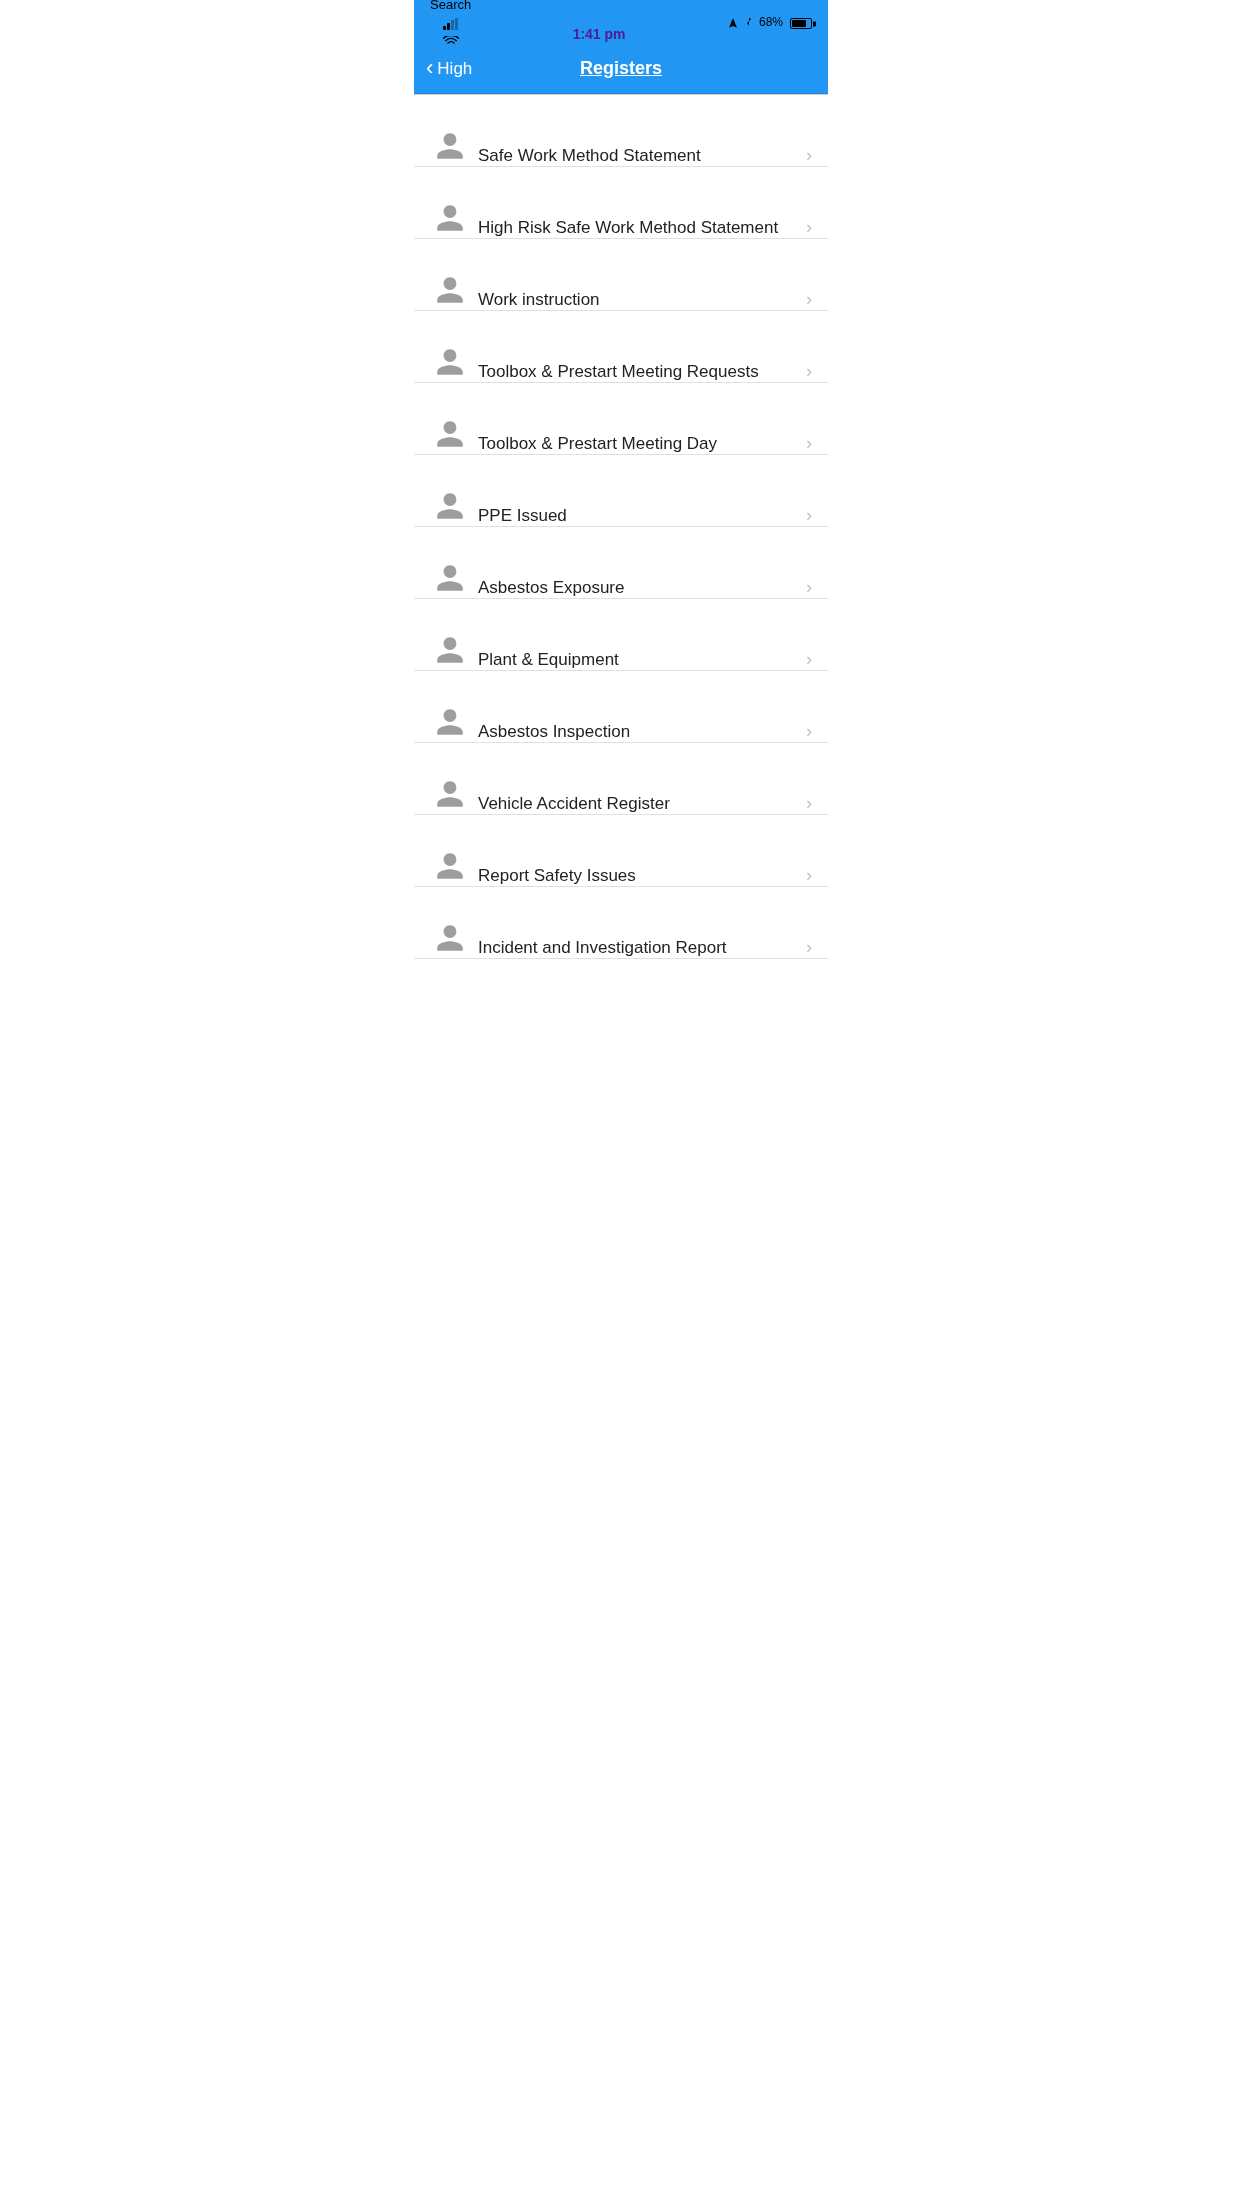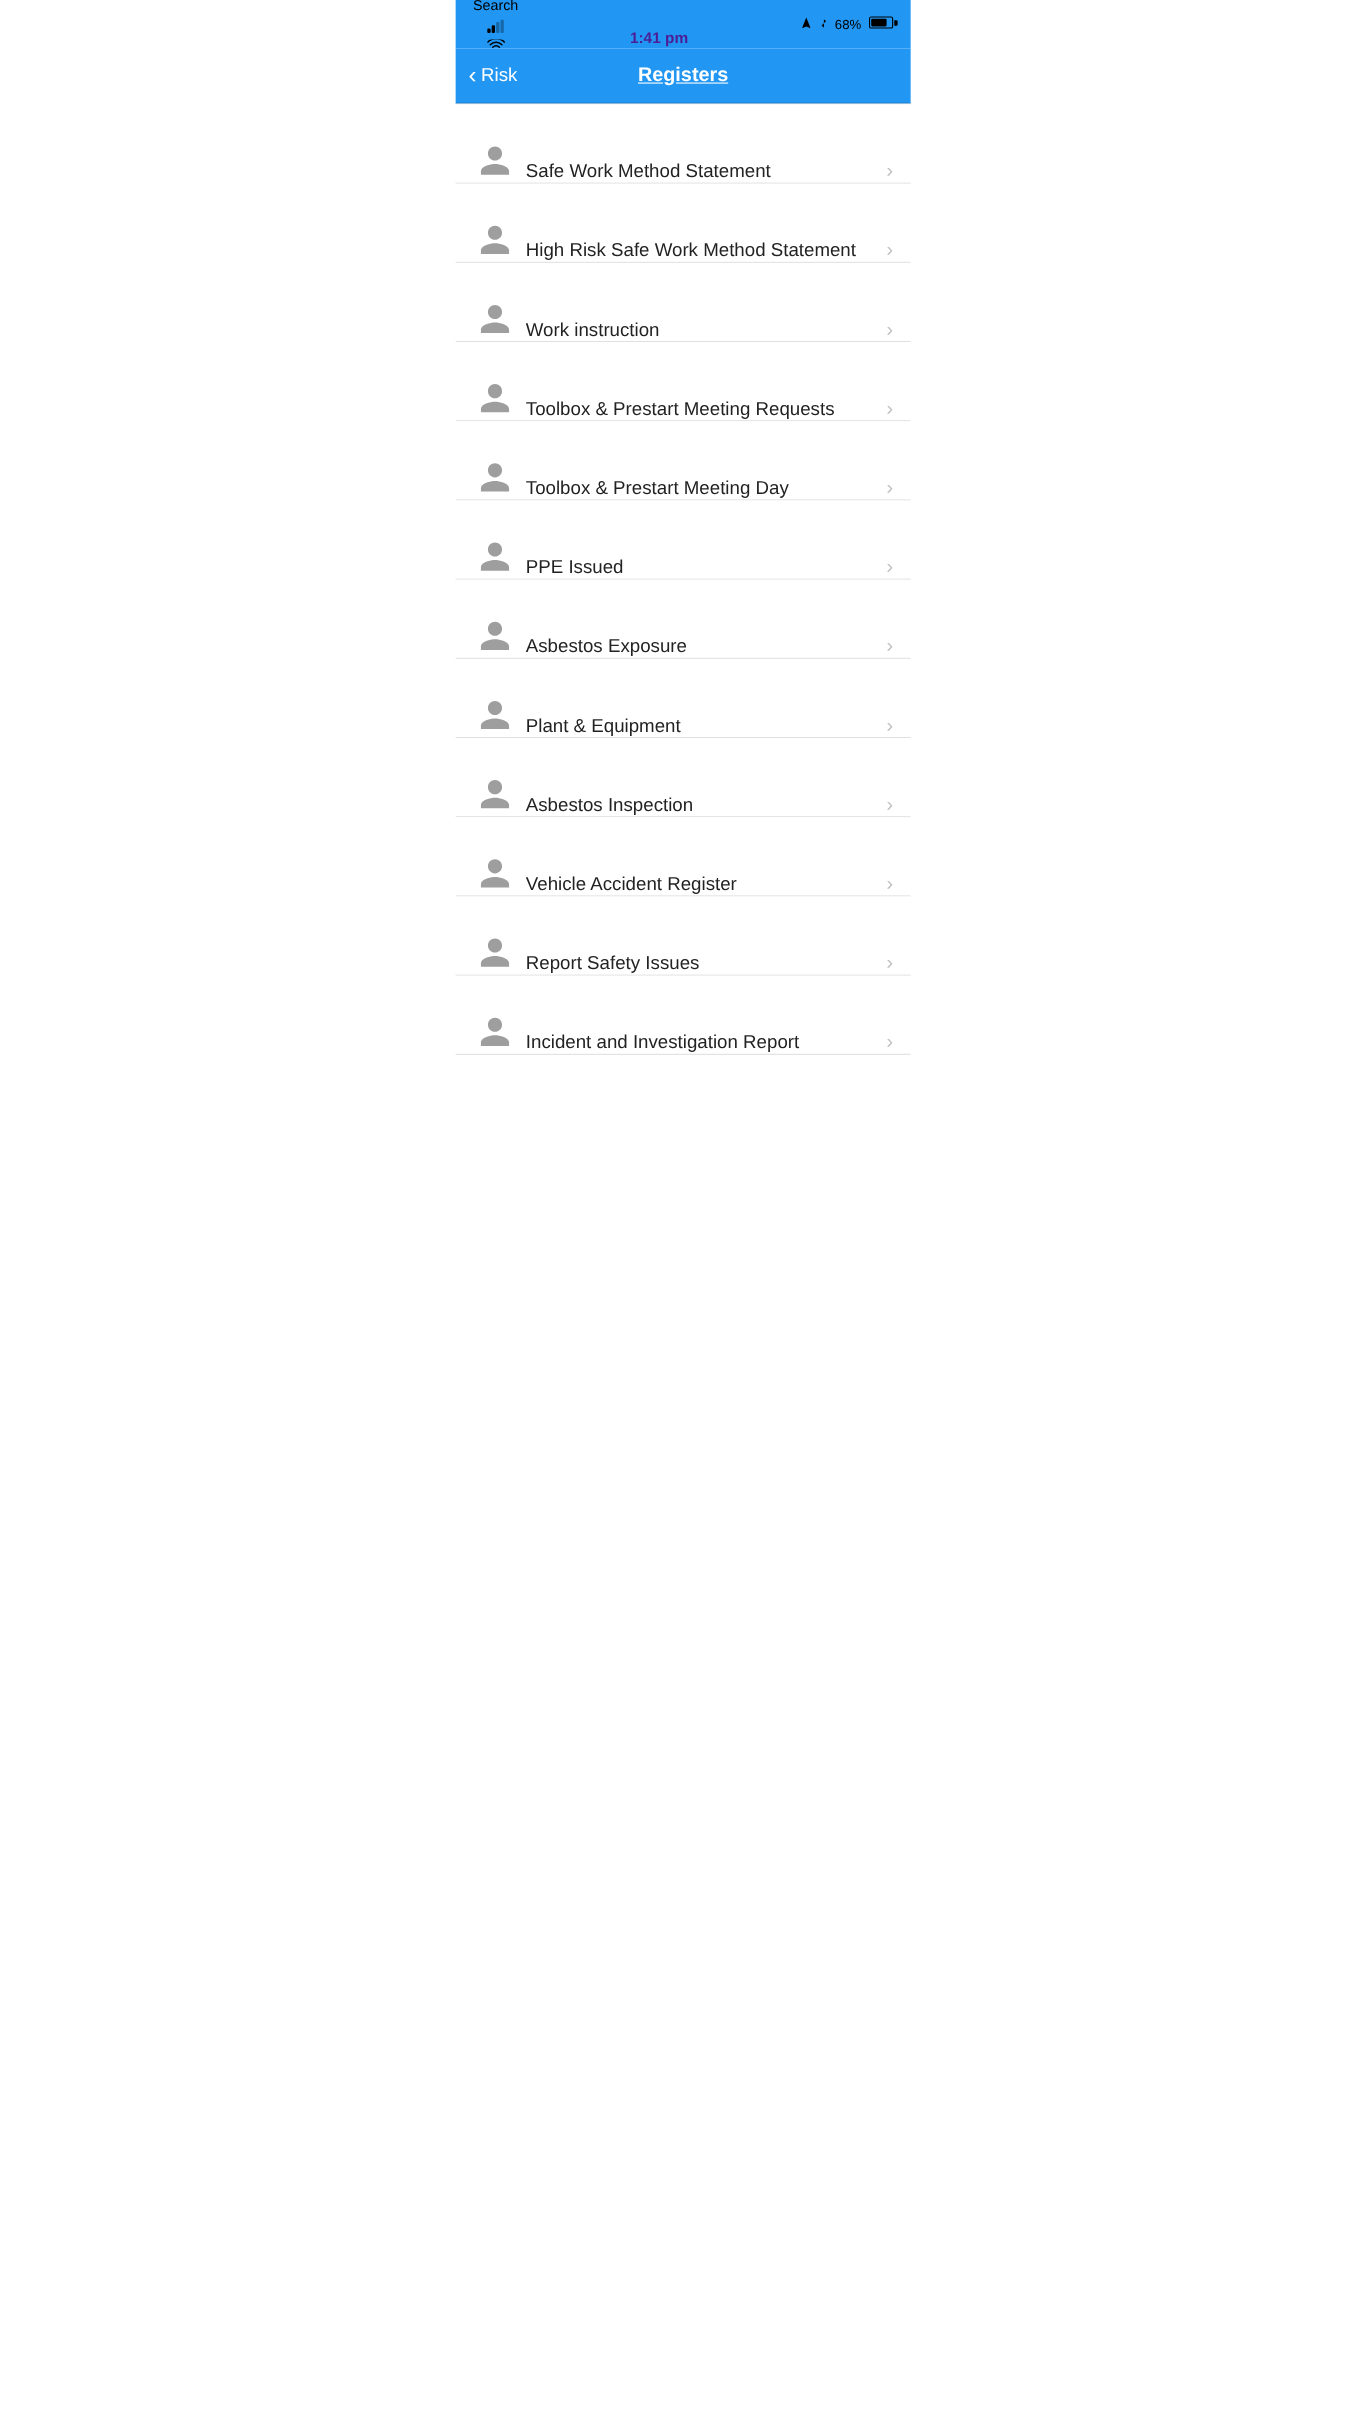"68%" .status-right { align-items: flex-start -> flex-end }
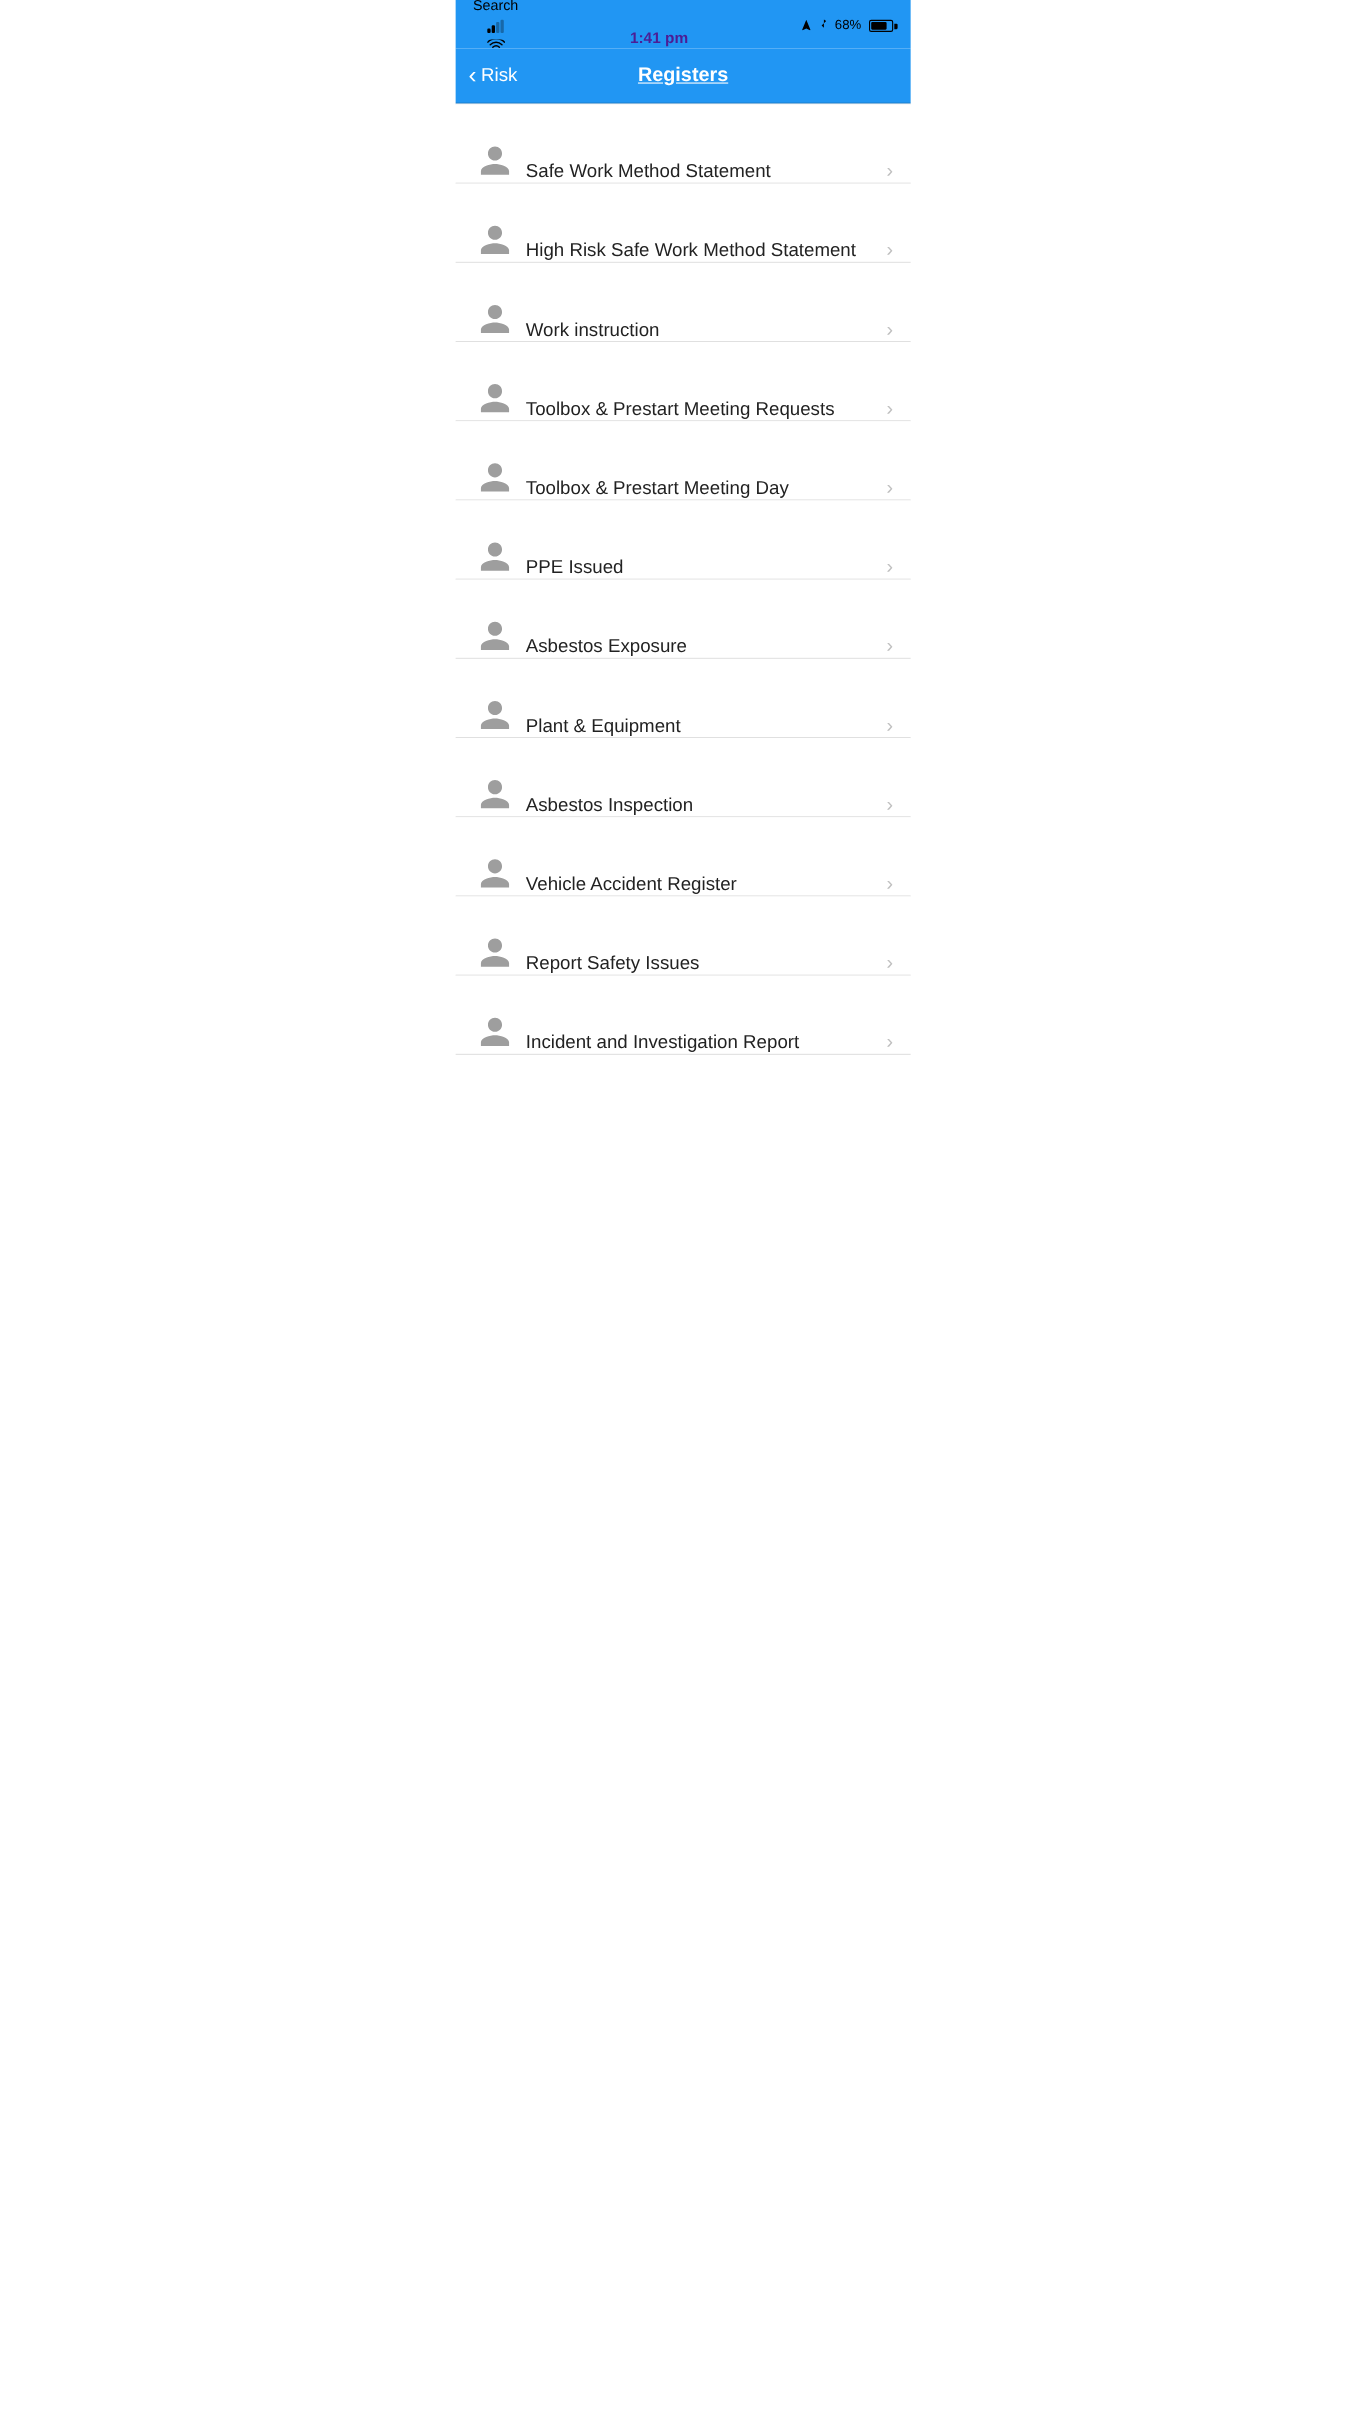"Risk" span { text: Risk -> High }
